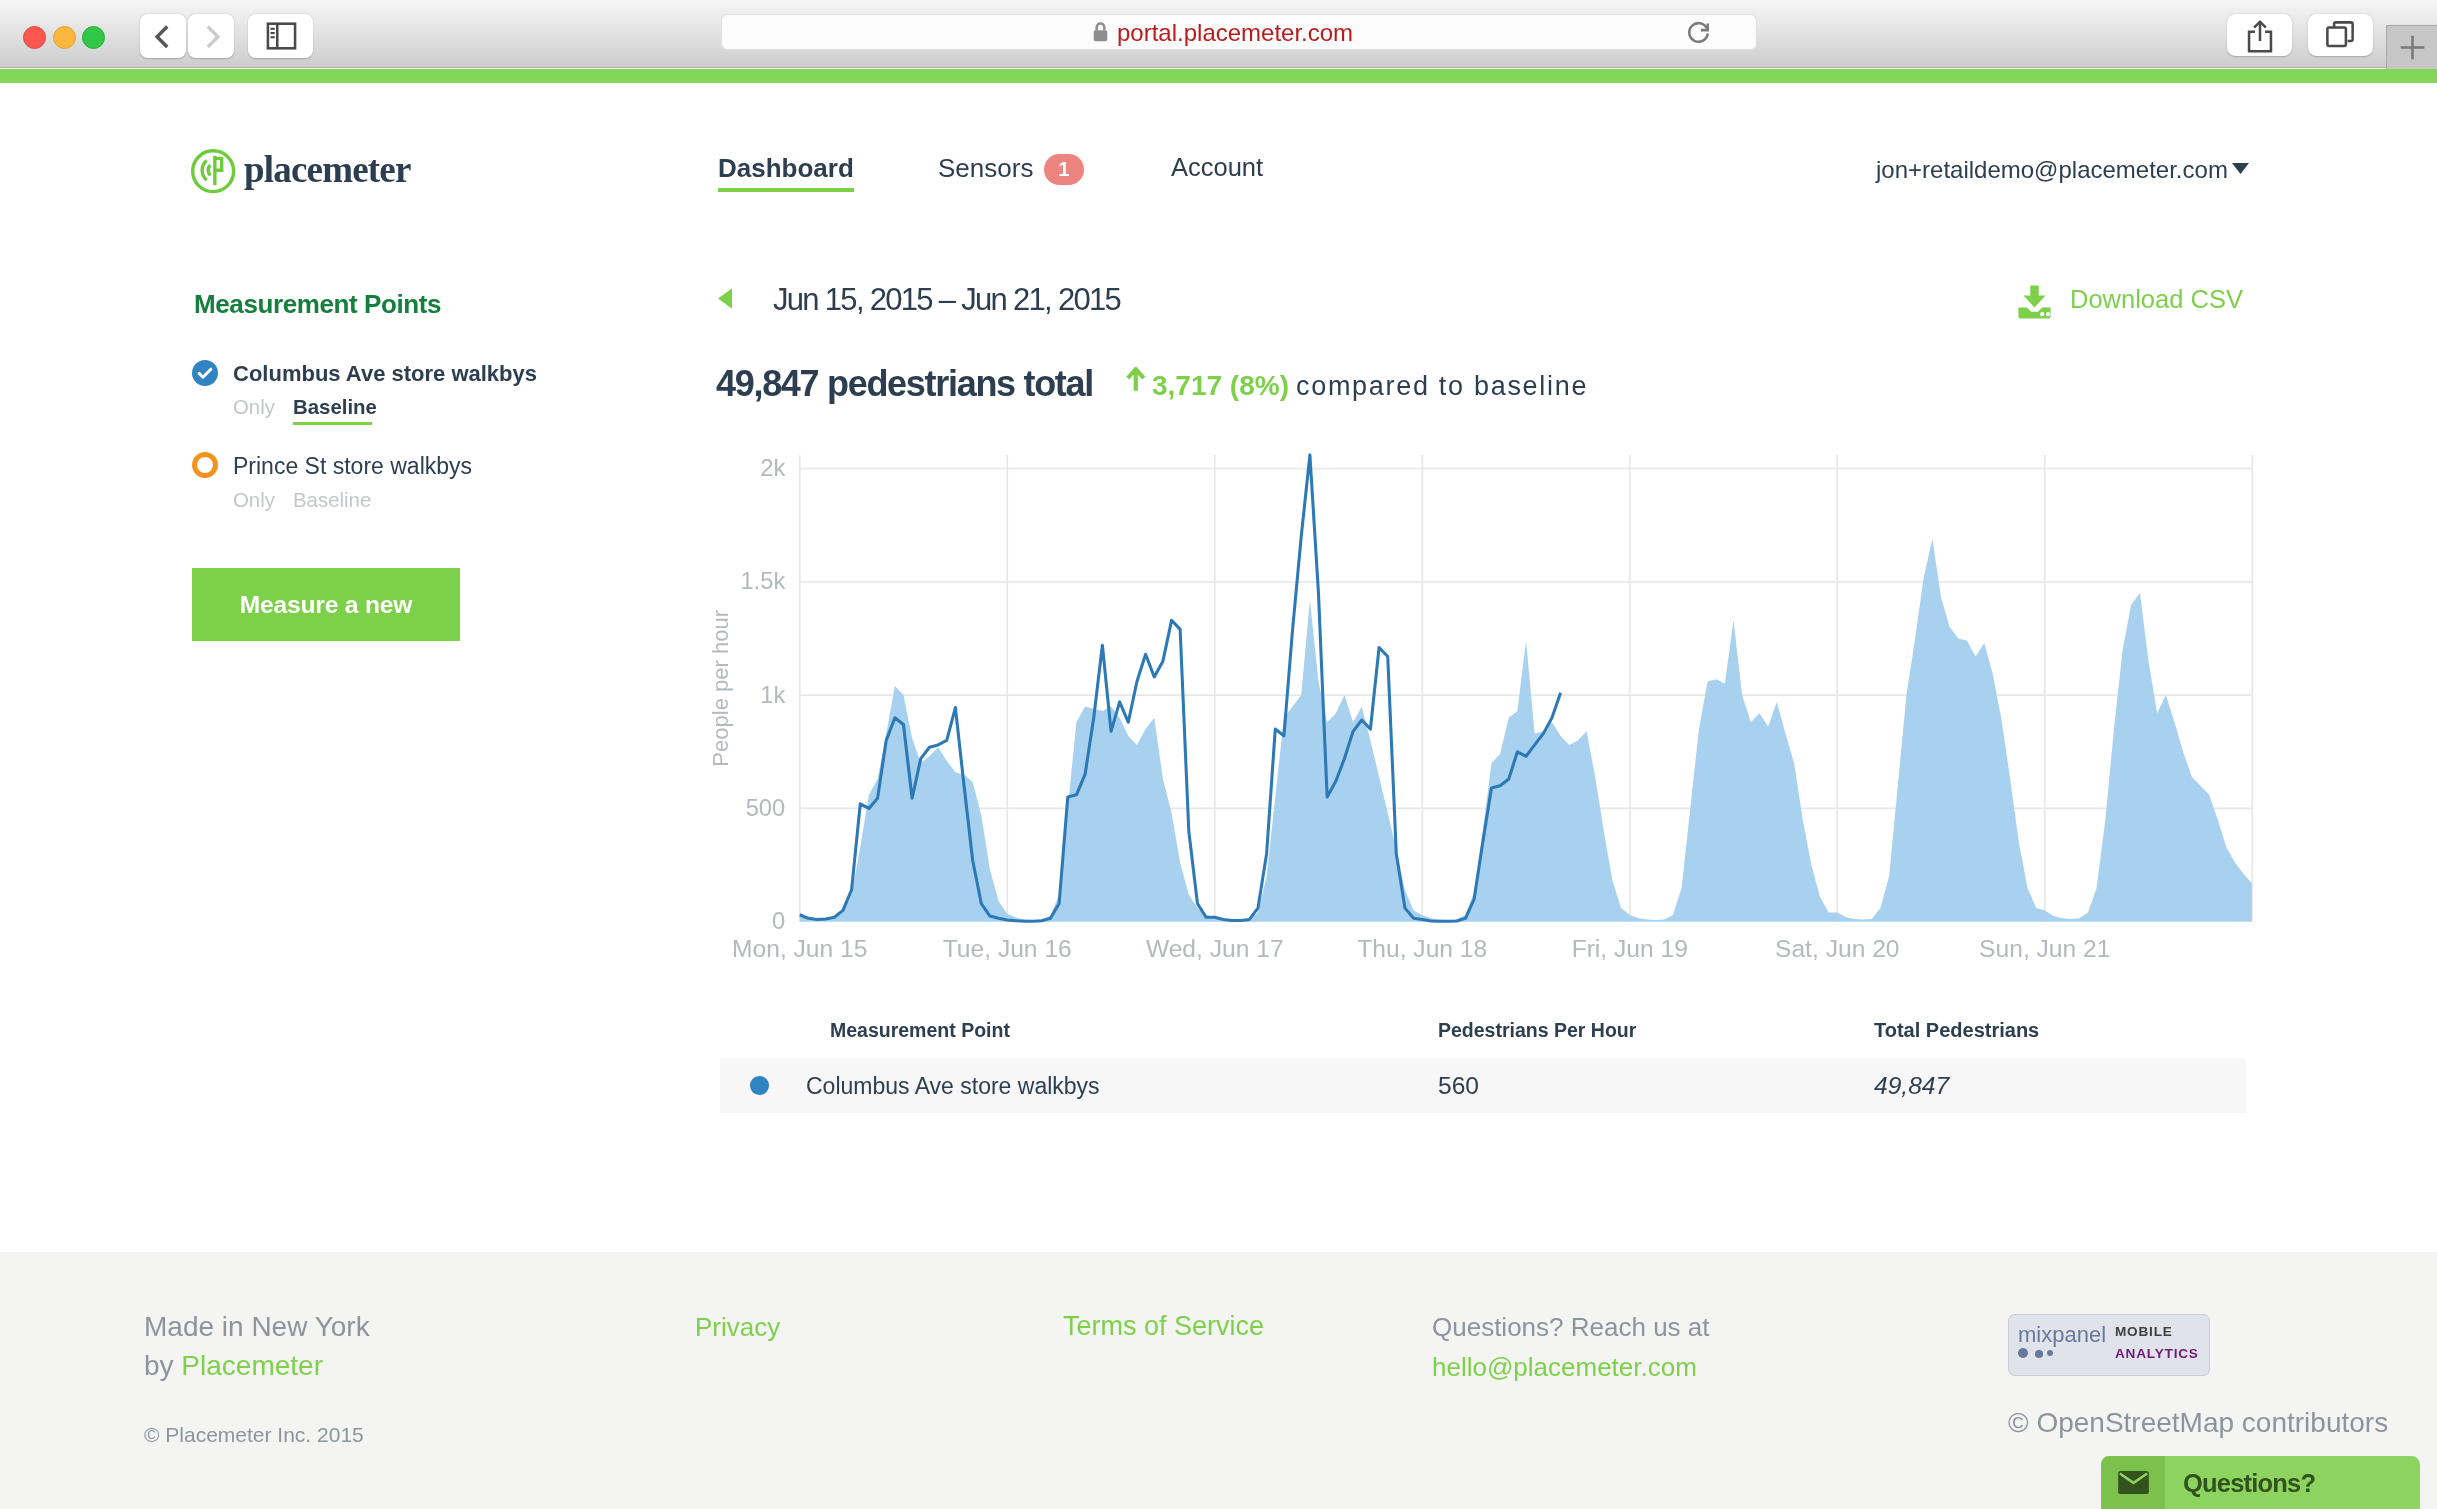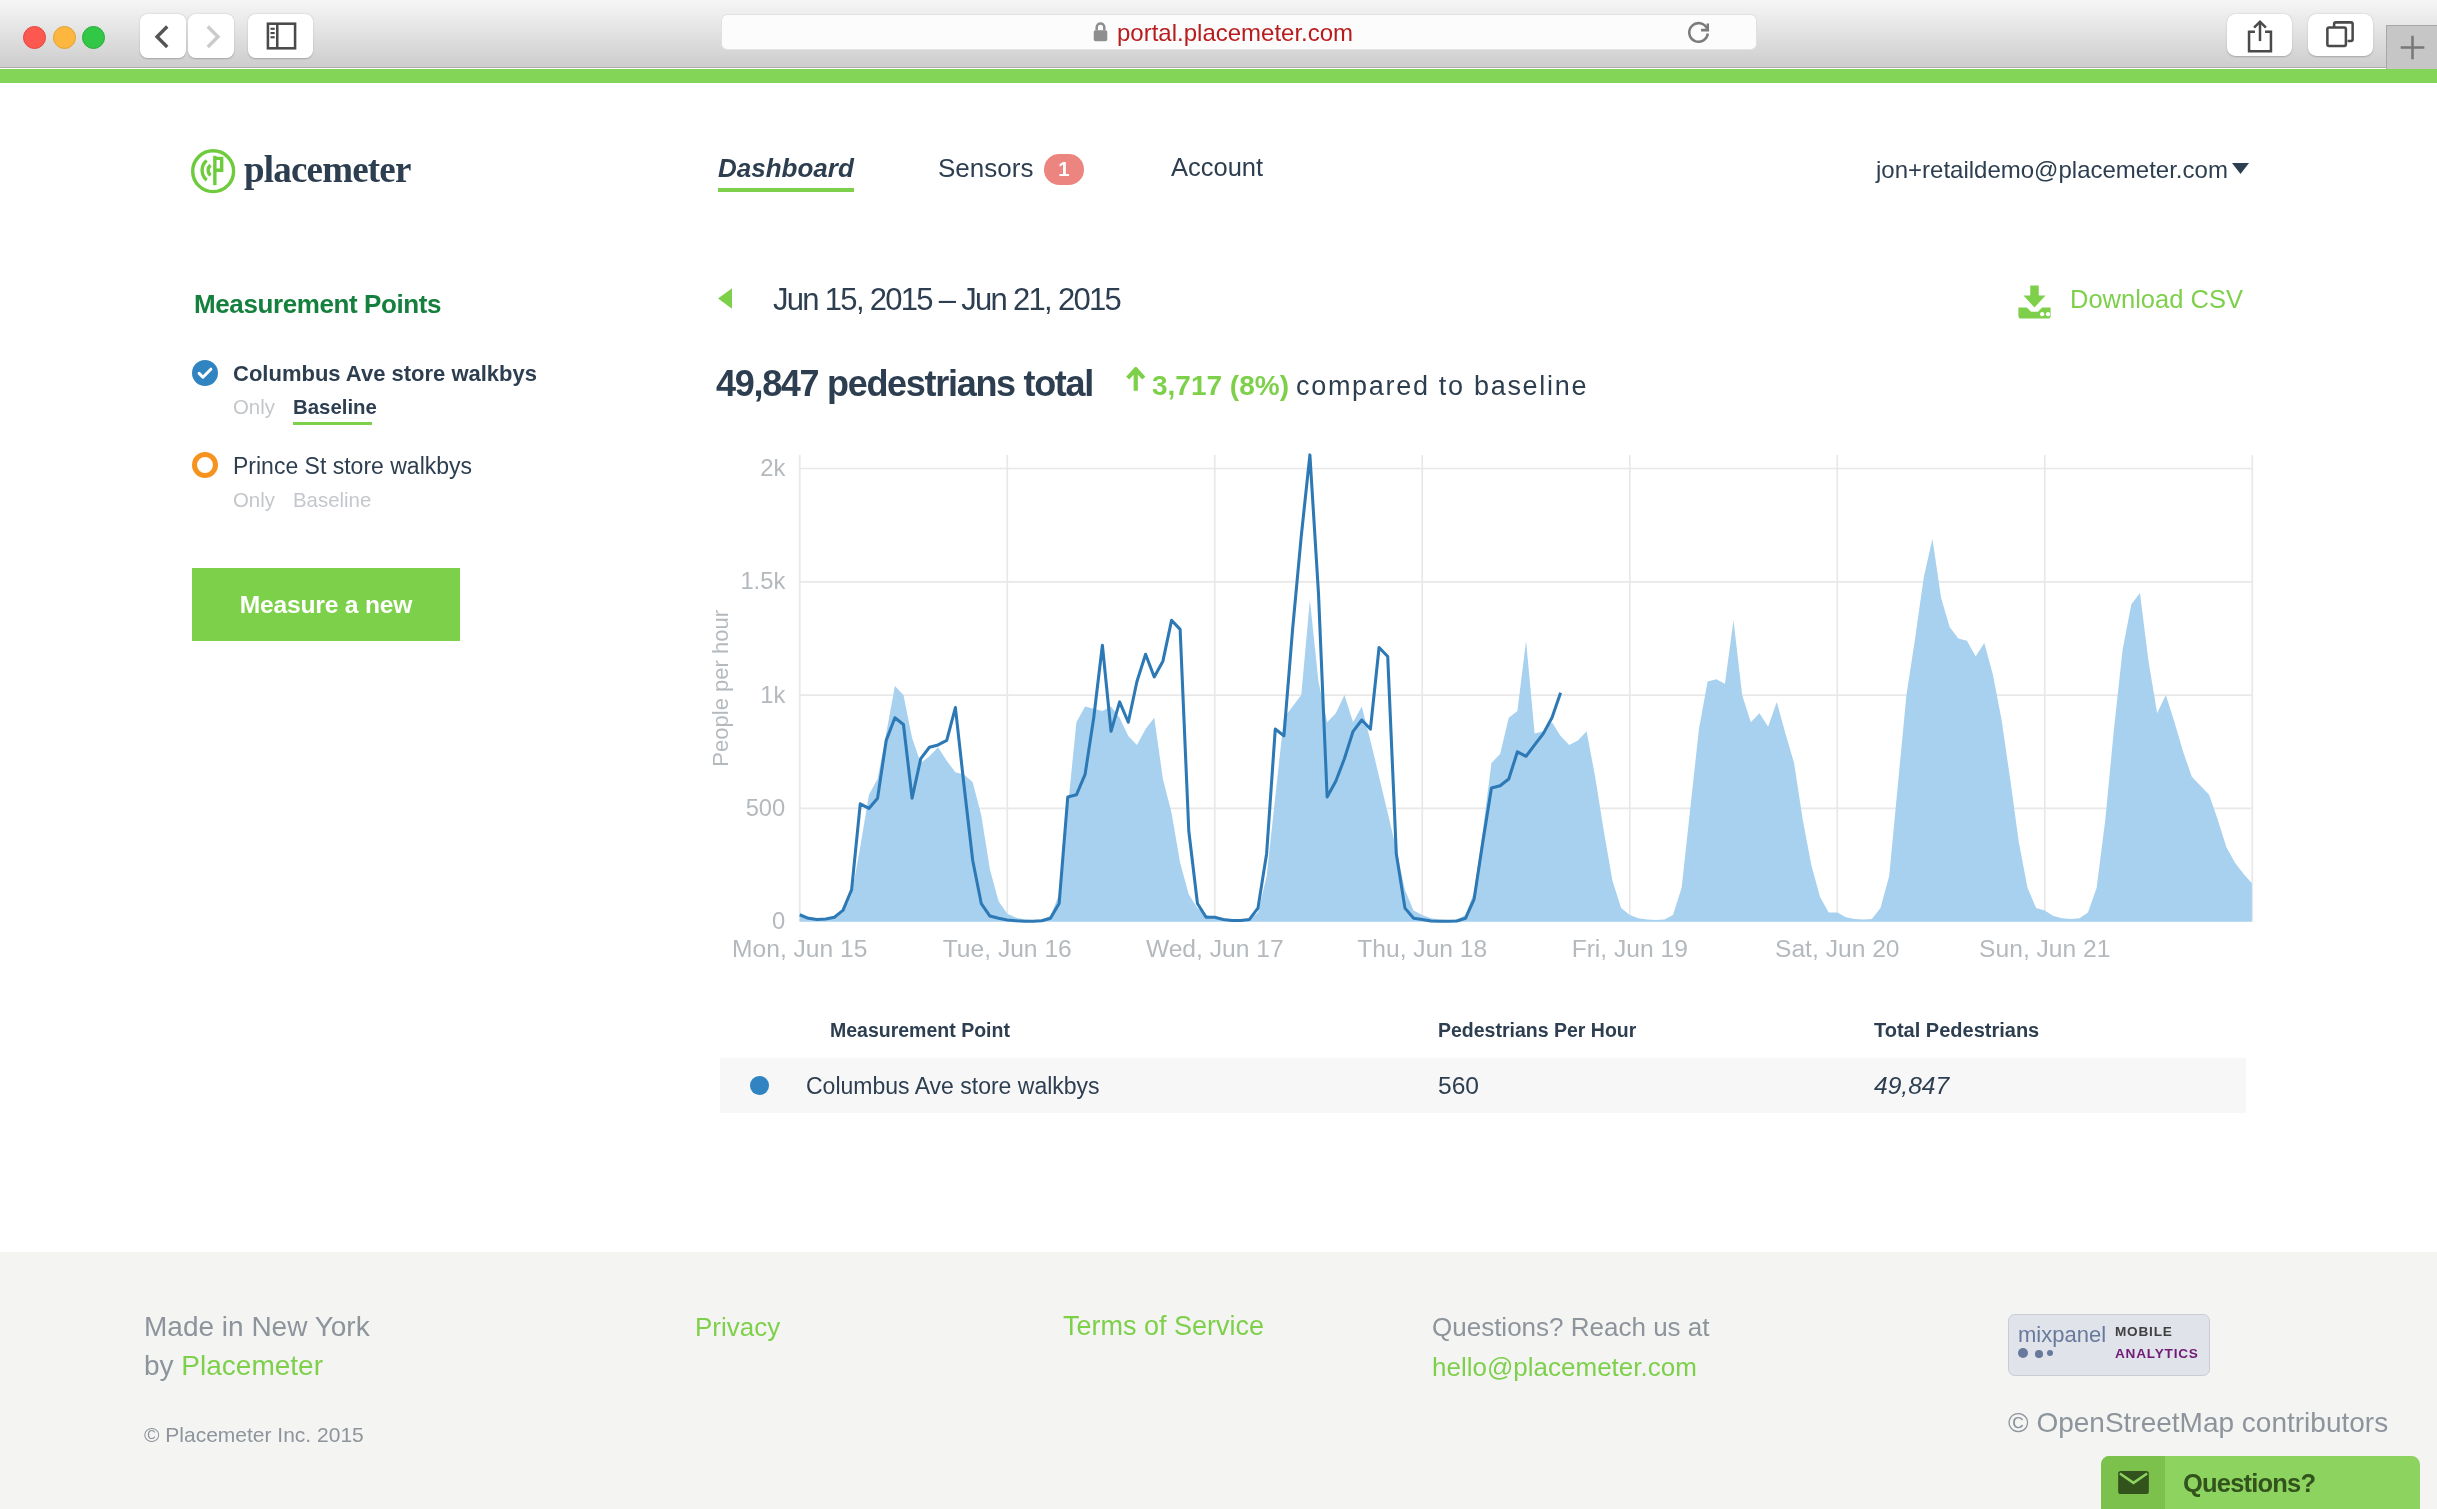"Dashboard" div.abs { font-style: italic -> none }
